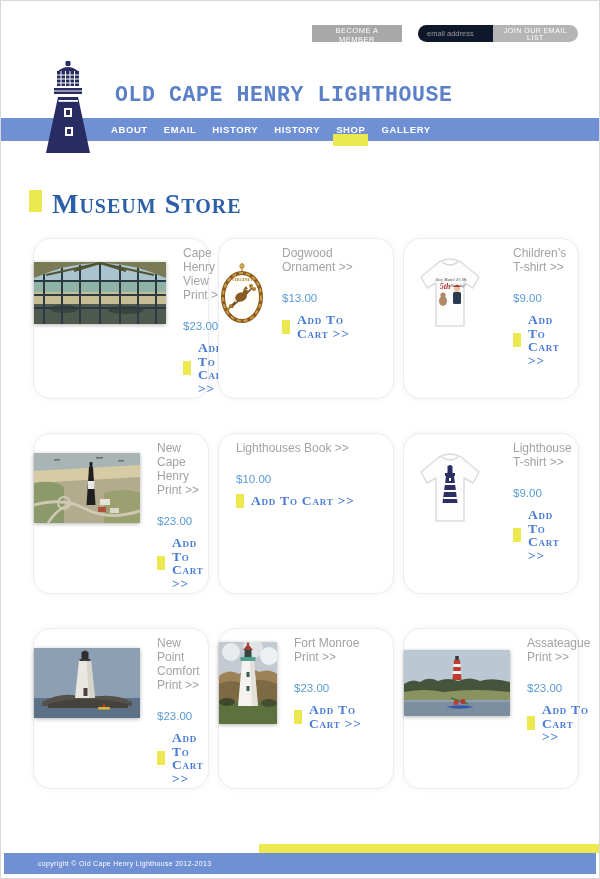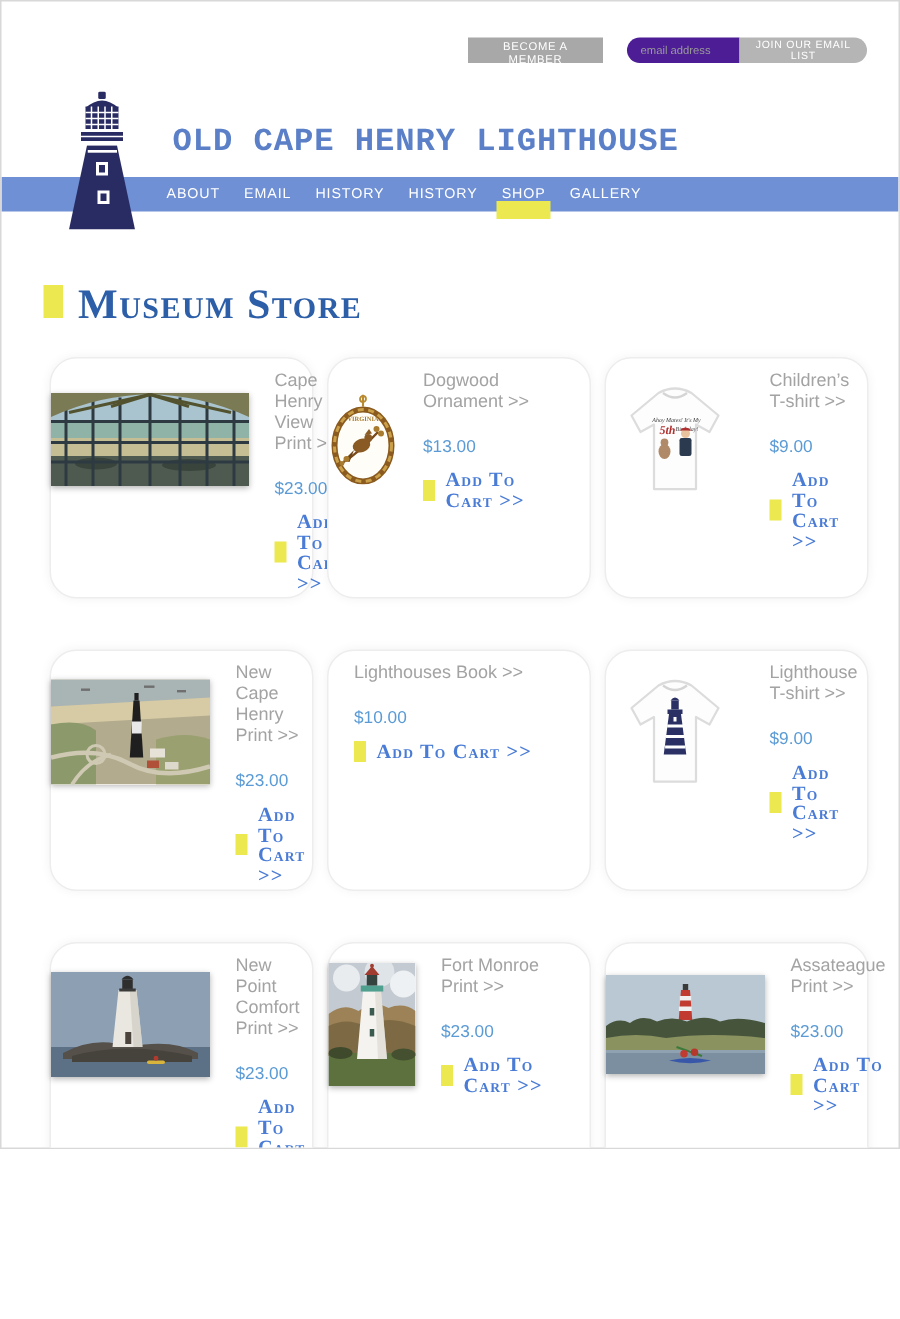"BECOME A MEMBER" .page { height: 766px -> 879px }
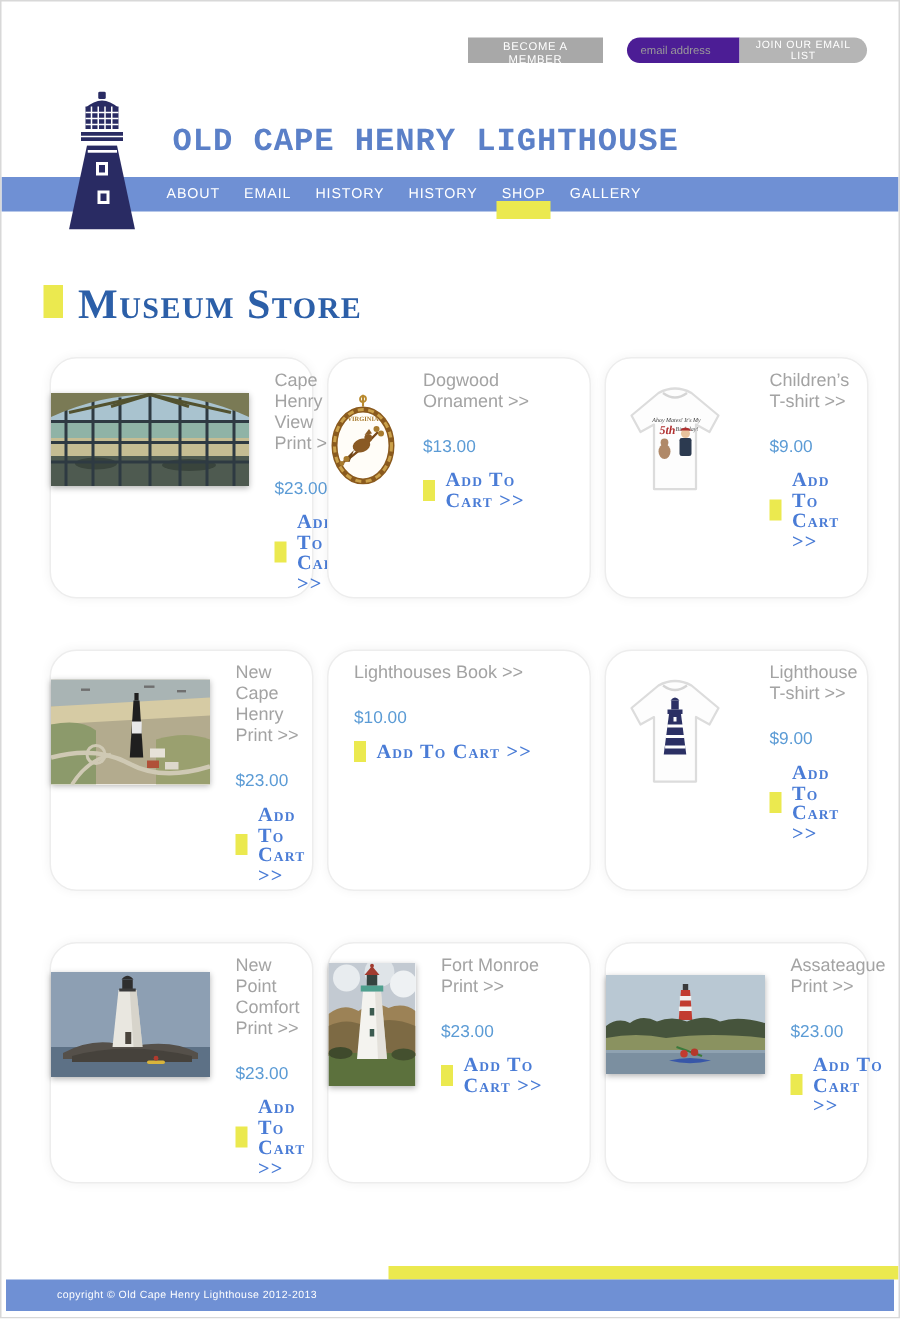"email address" .email-input { background: #4c1d95 -> #0f172a }
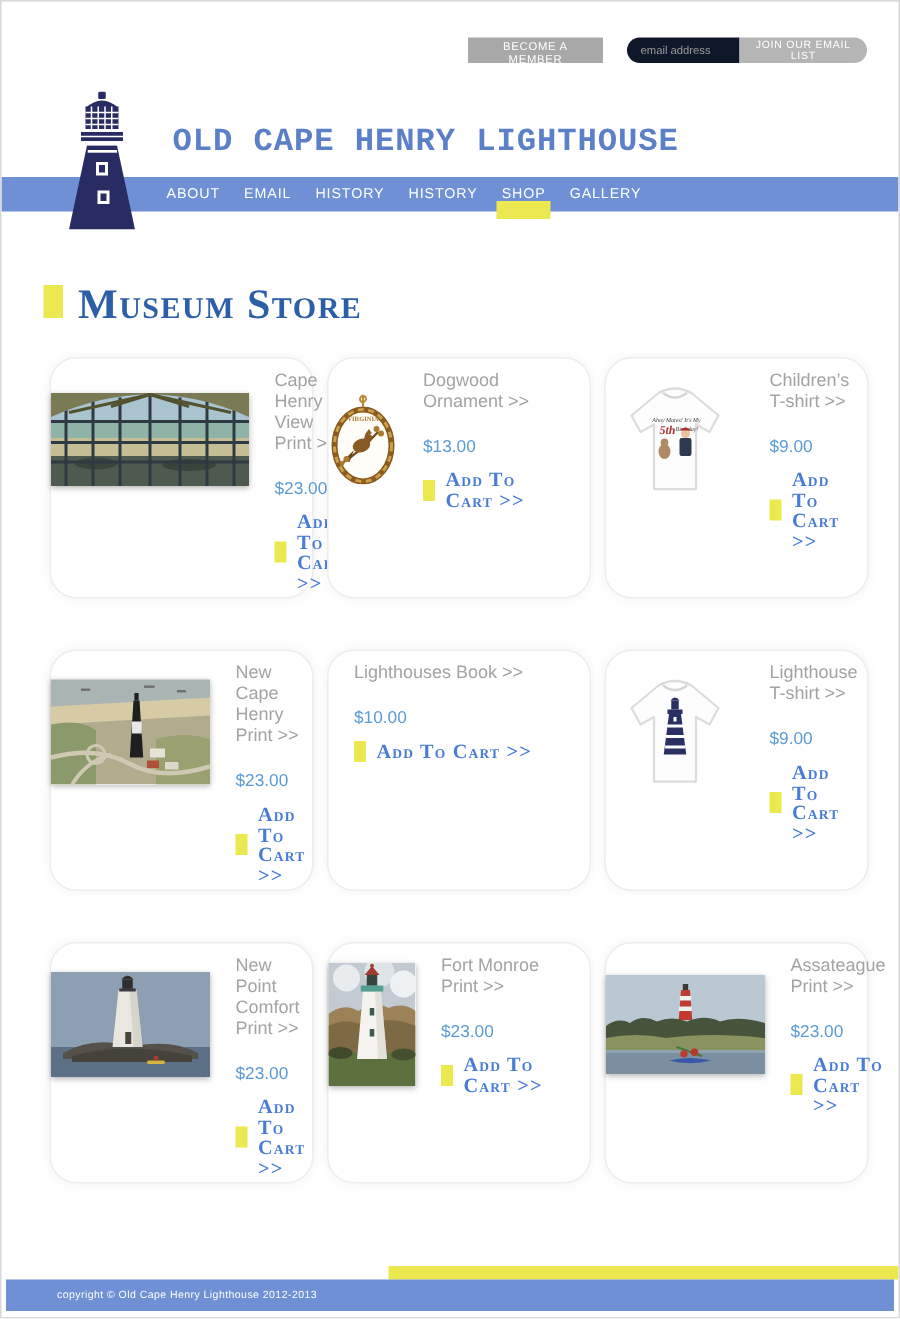"ABOUT" .nav-item { font-weight: 400 -> 700 }
